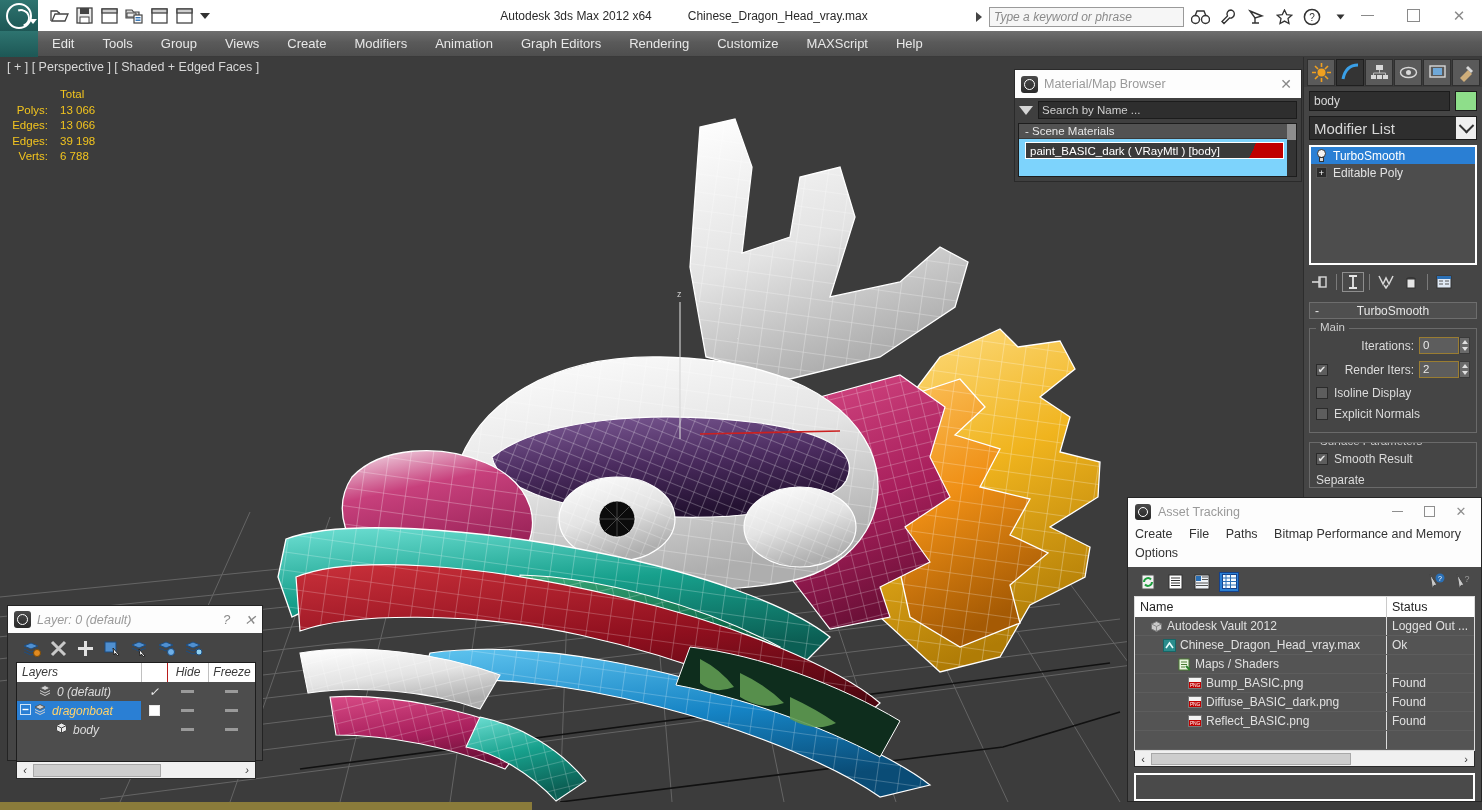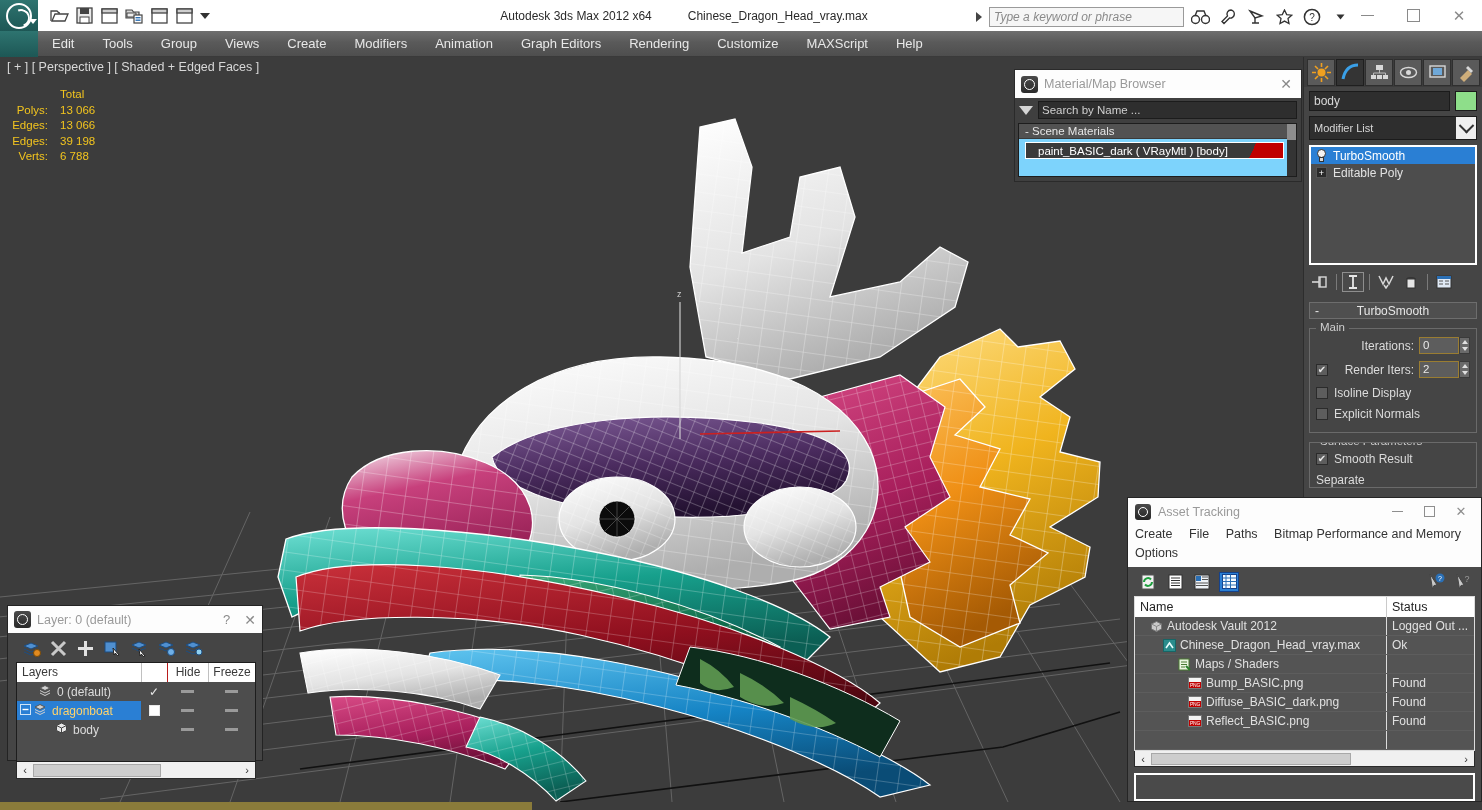"Modifier List" .cp-modlist { font-size: 11px -> 15px }
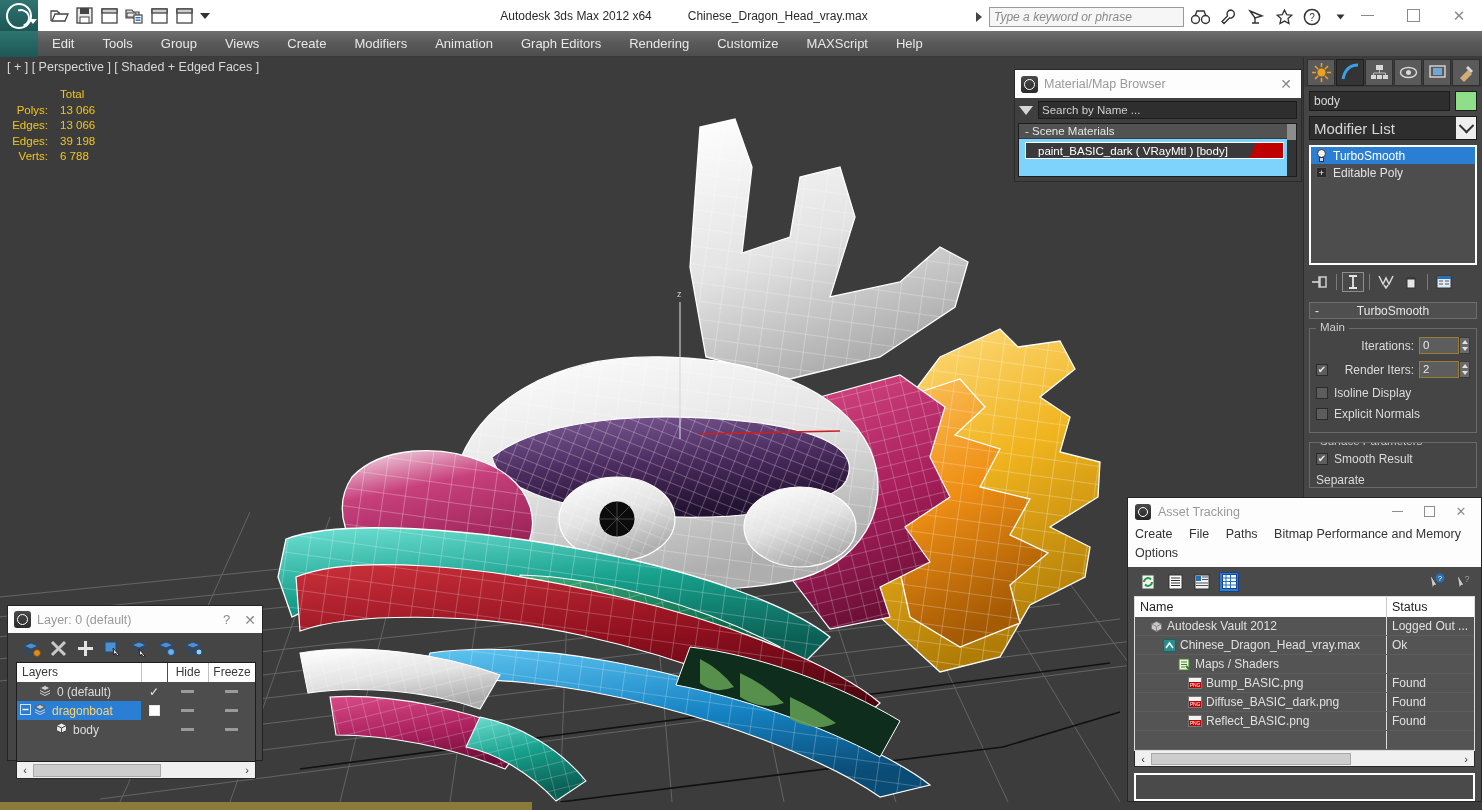"paint_BASIC_dark ( VRayMtl ) [body]" .mb-item { padding-left: 12px -> 4px }
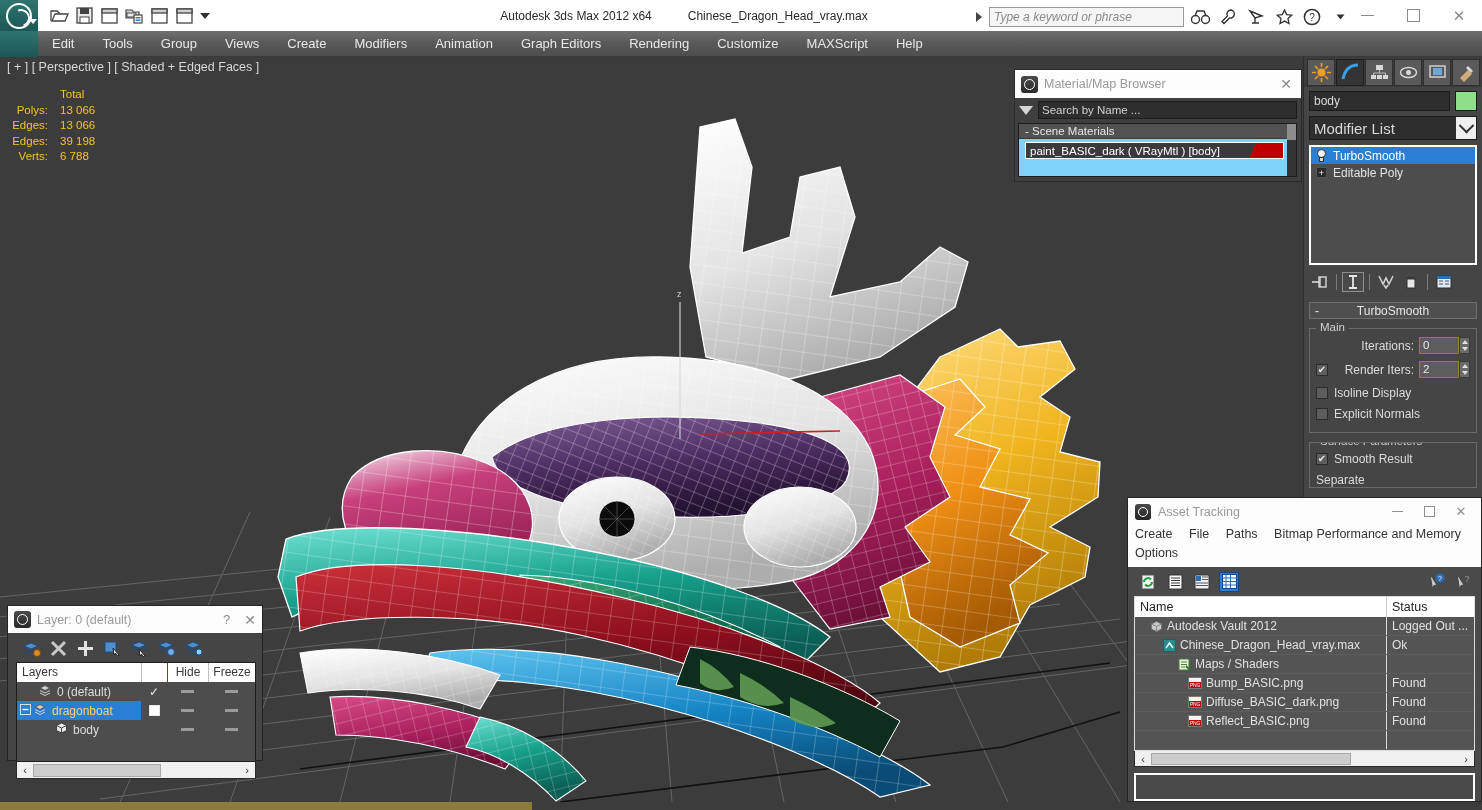"Layer: 0 (default)" .layerdlg { font-style: none -> italic }
